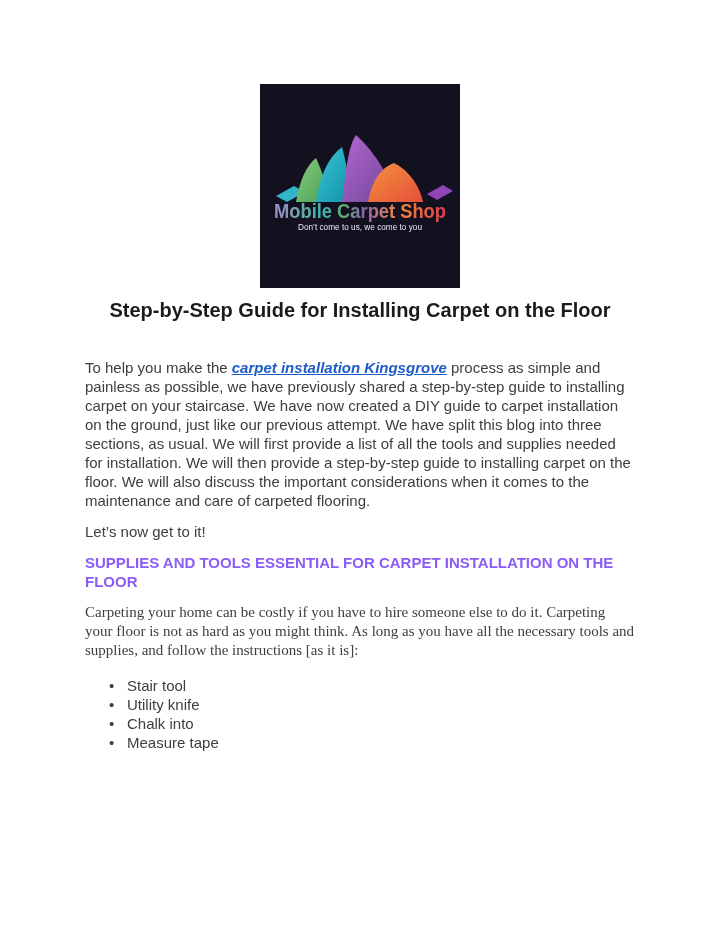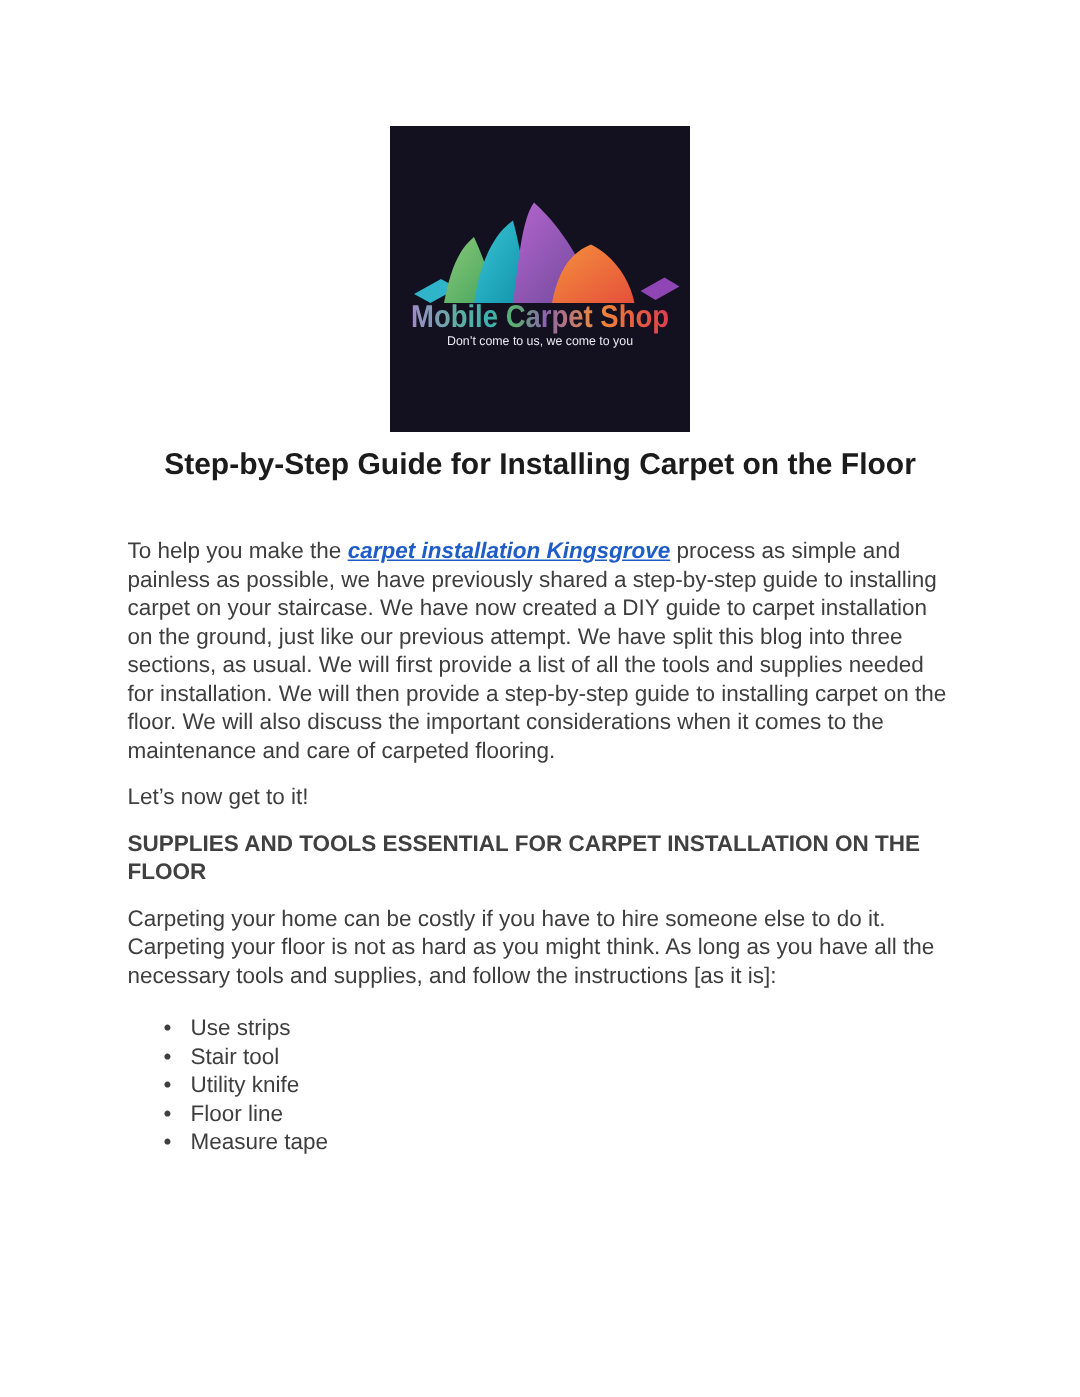"SUPPLIES AND TOOLS ESSENTIAL FOR" .doc-heading { color: #404040 -> #8b5cf6 }
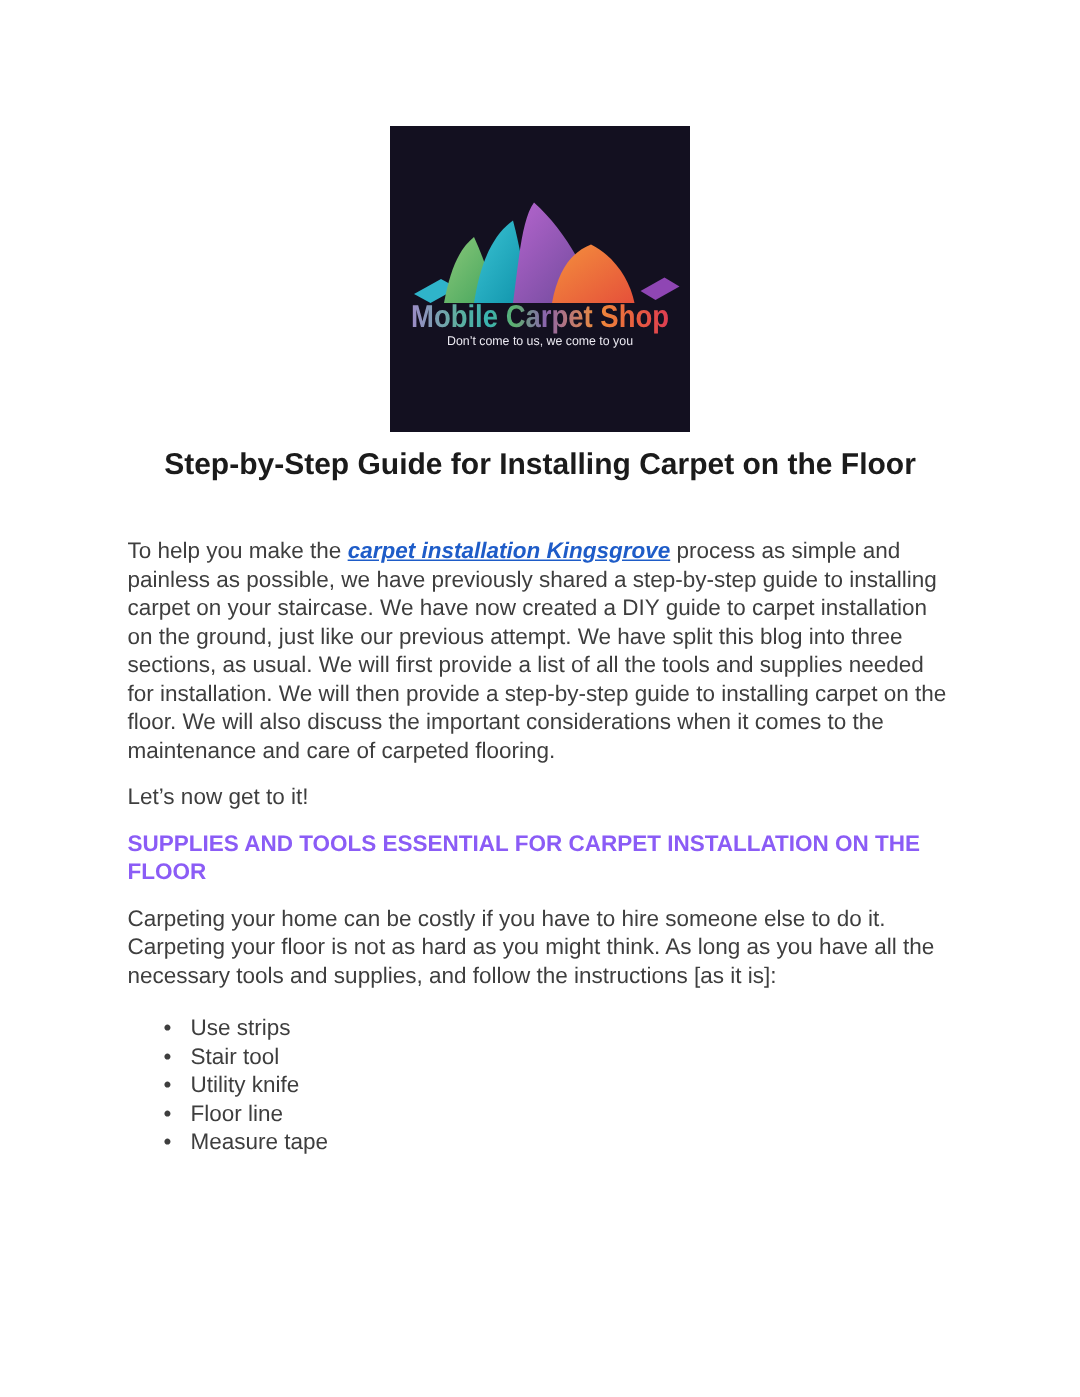"Carpeting your home can be" .content p.para-4 { font-family: none -> Liberation Serif, serif }
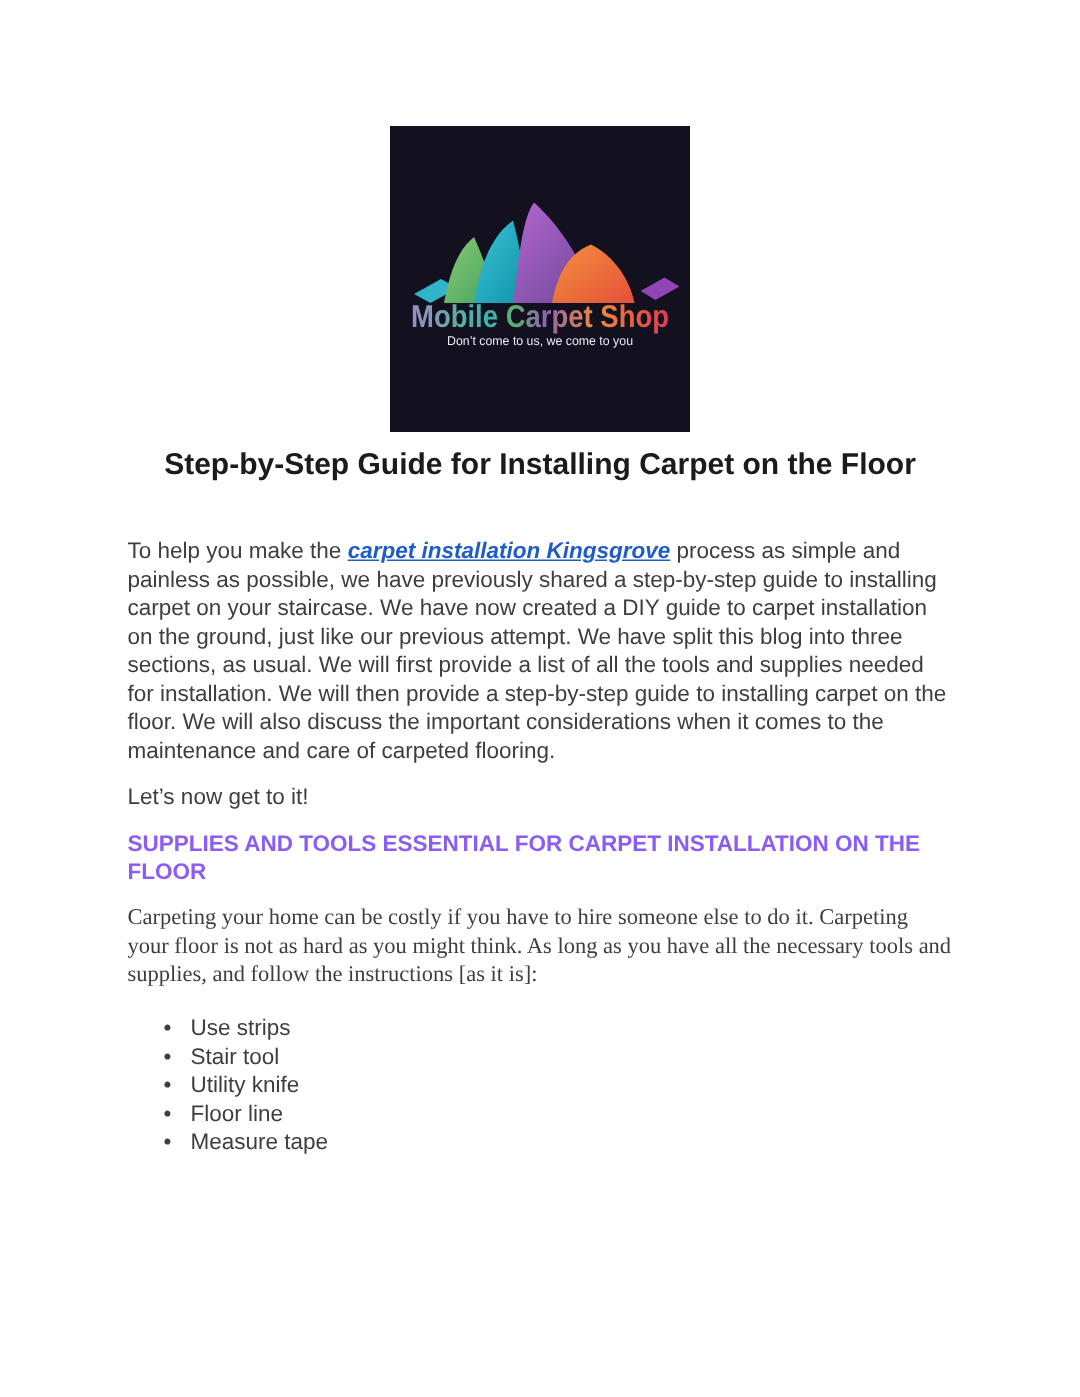"Use strips" li { html: <li>Use strips</li> -> none }
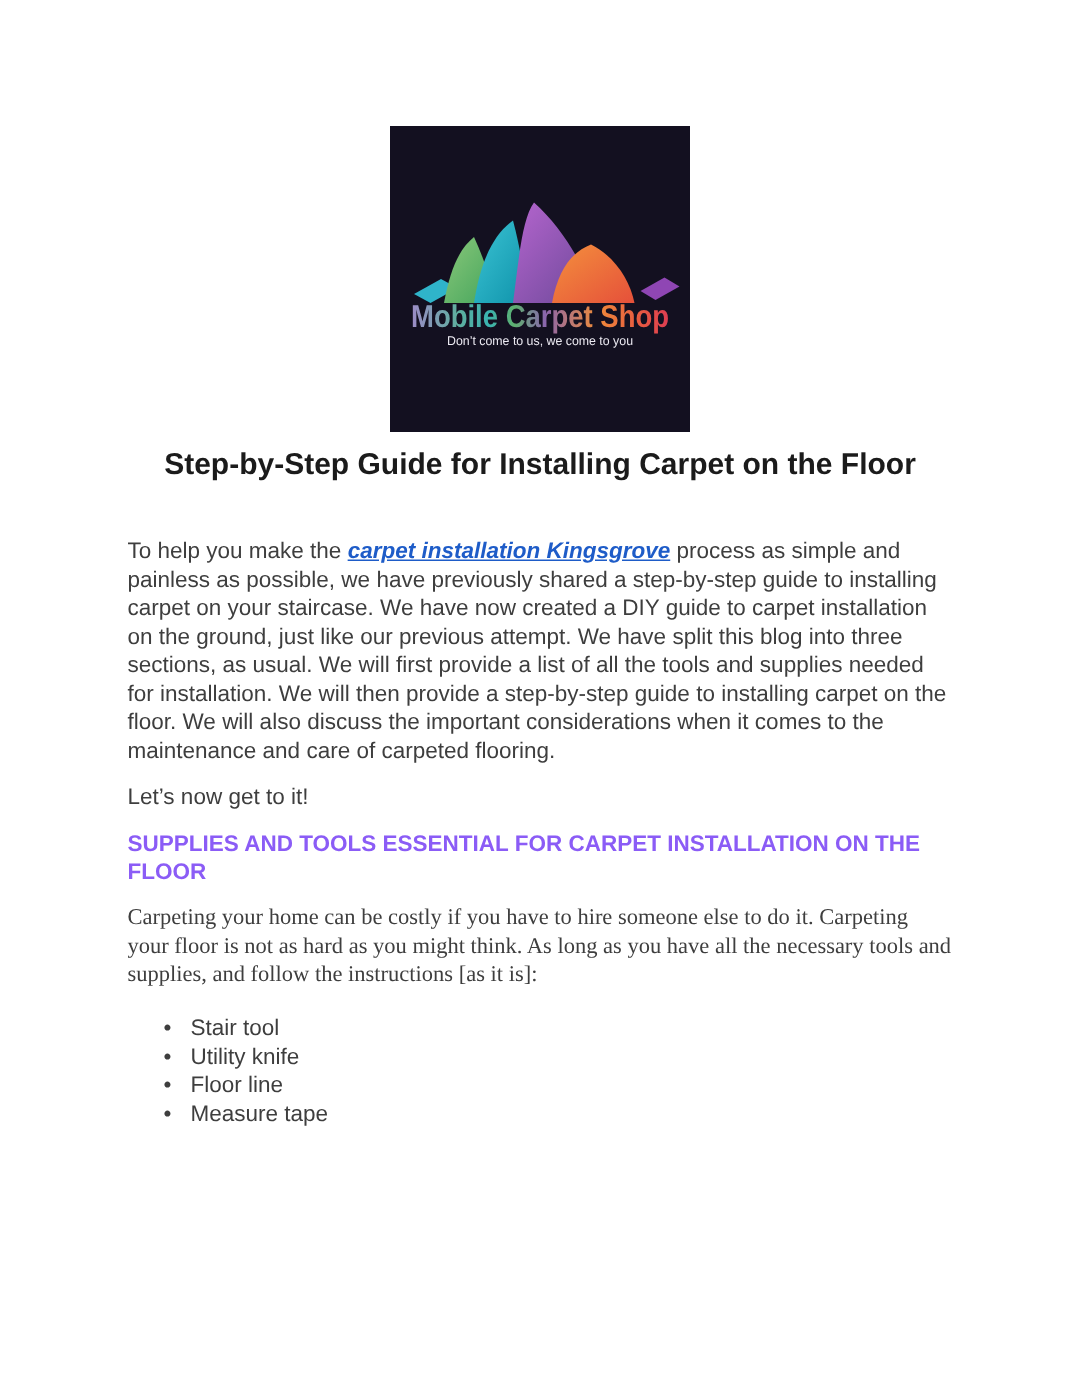"Floor line" li { text: Floor line -> Chalk into }
